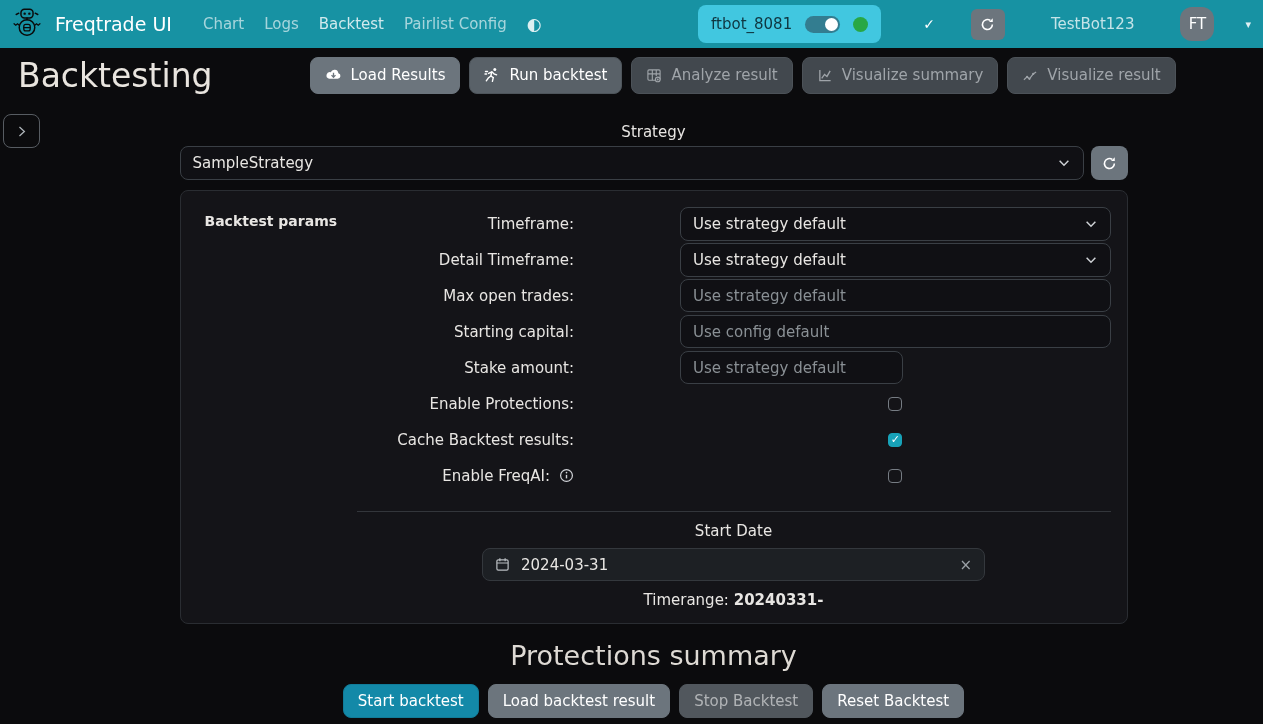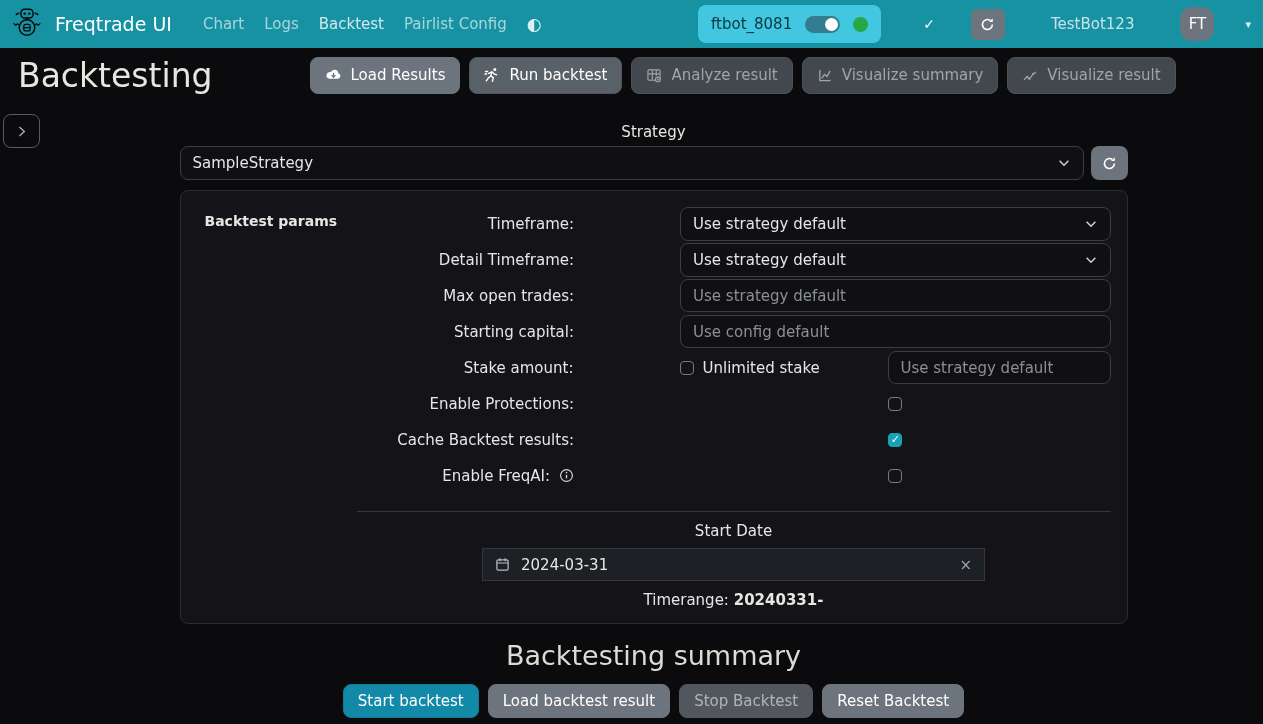"Unlimited stake" label.cb-wrap { html: <label> <span></span> <span>Unlimited stake</span> </label> -> none }
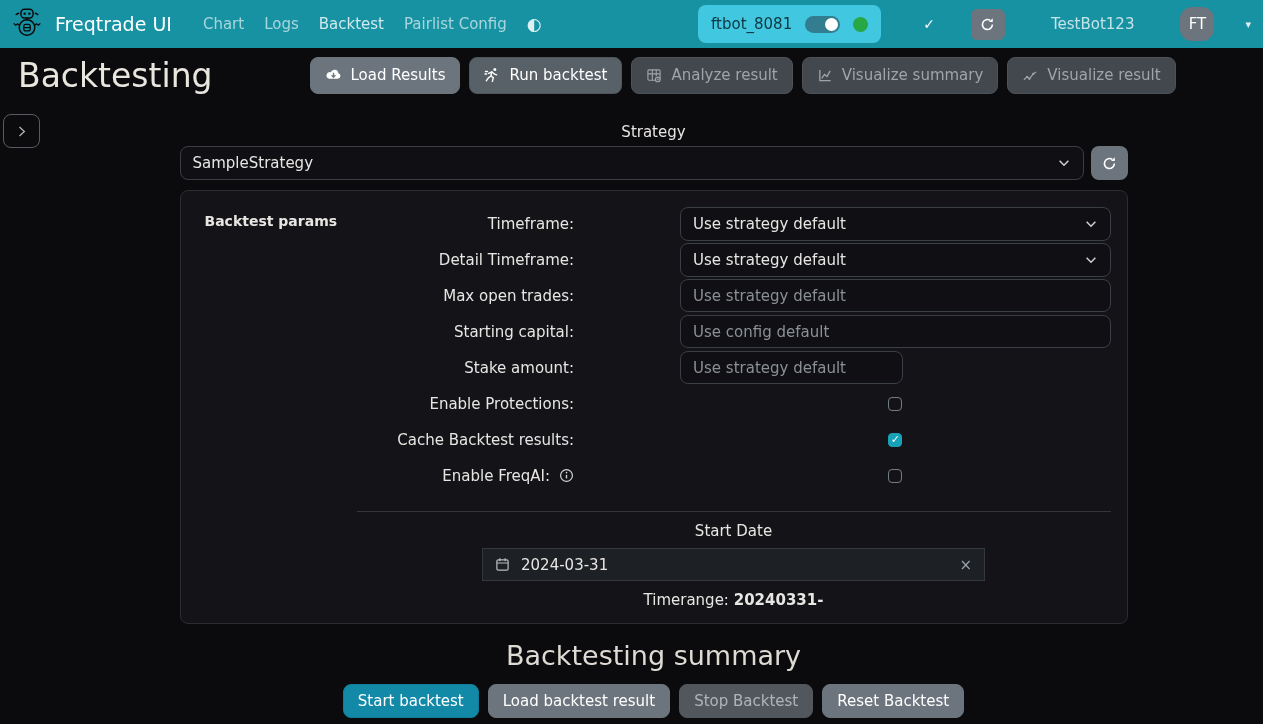"2024-03-31" .date-input { border-radius: 0 -> 8px }
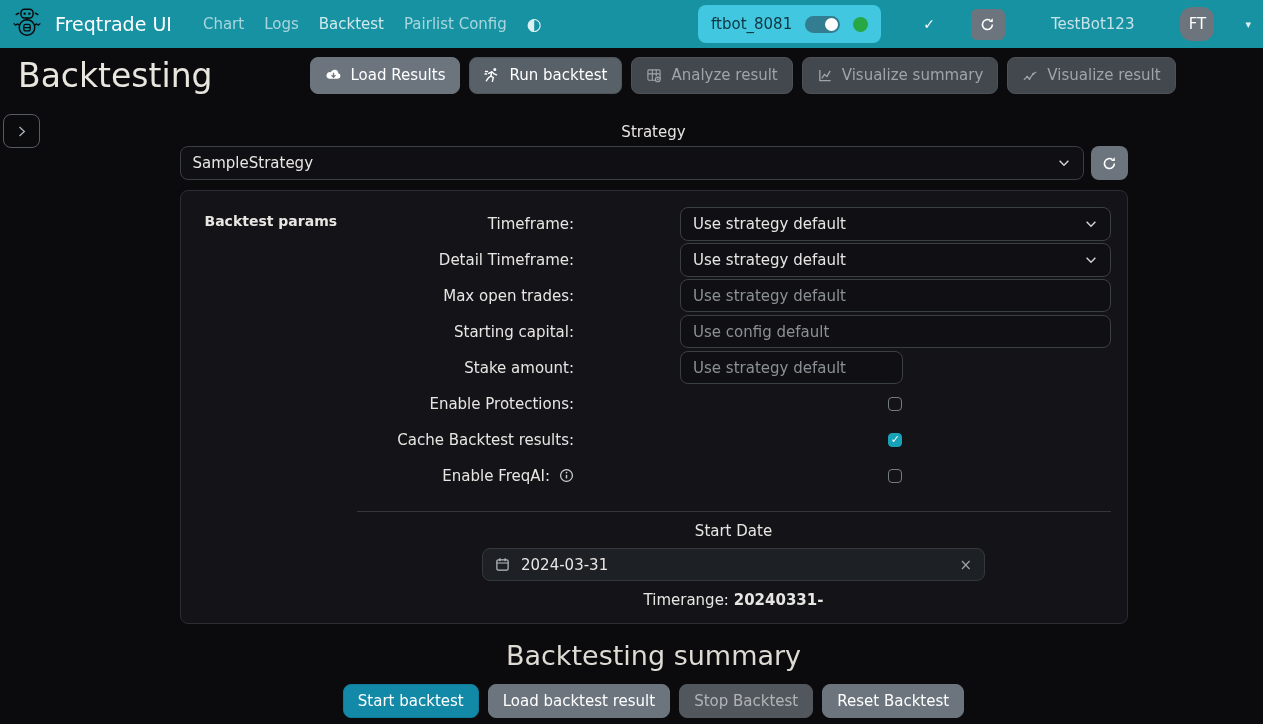"Backtesting summary" h2.summary-title { text: Backtesting -> Protections }
